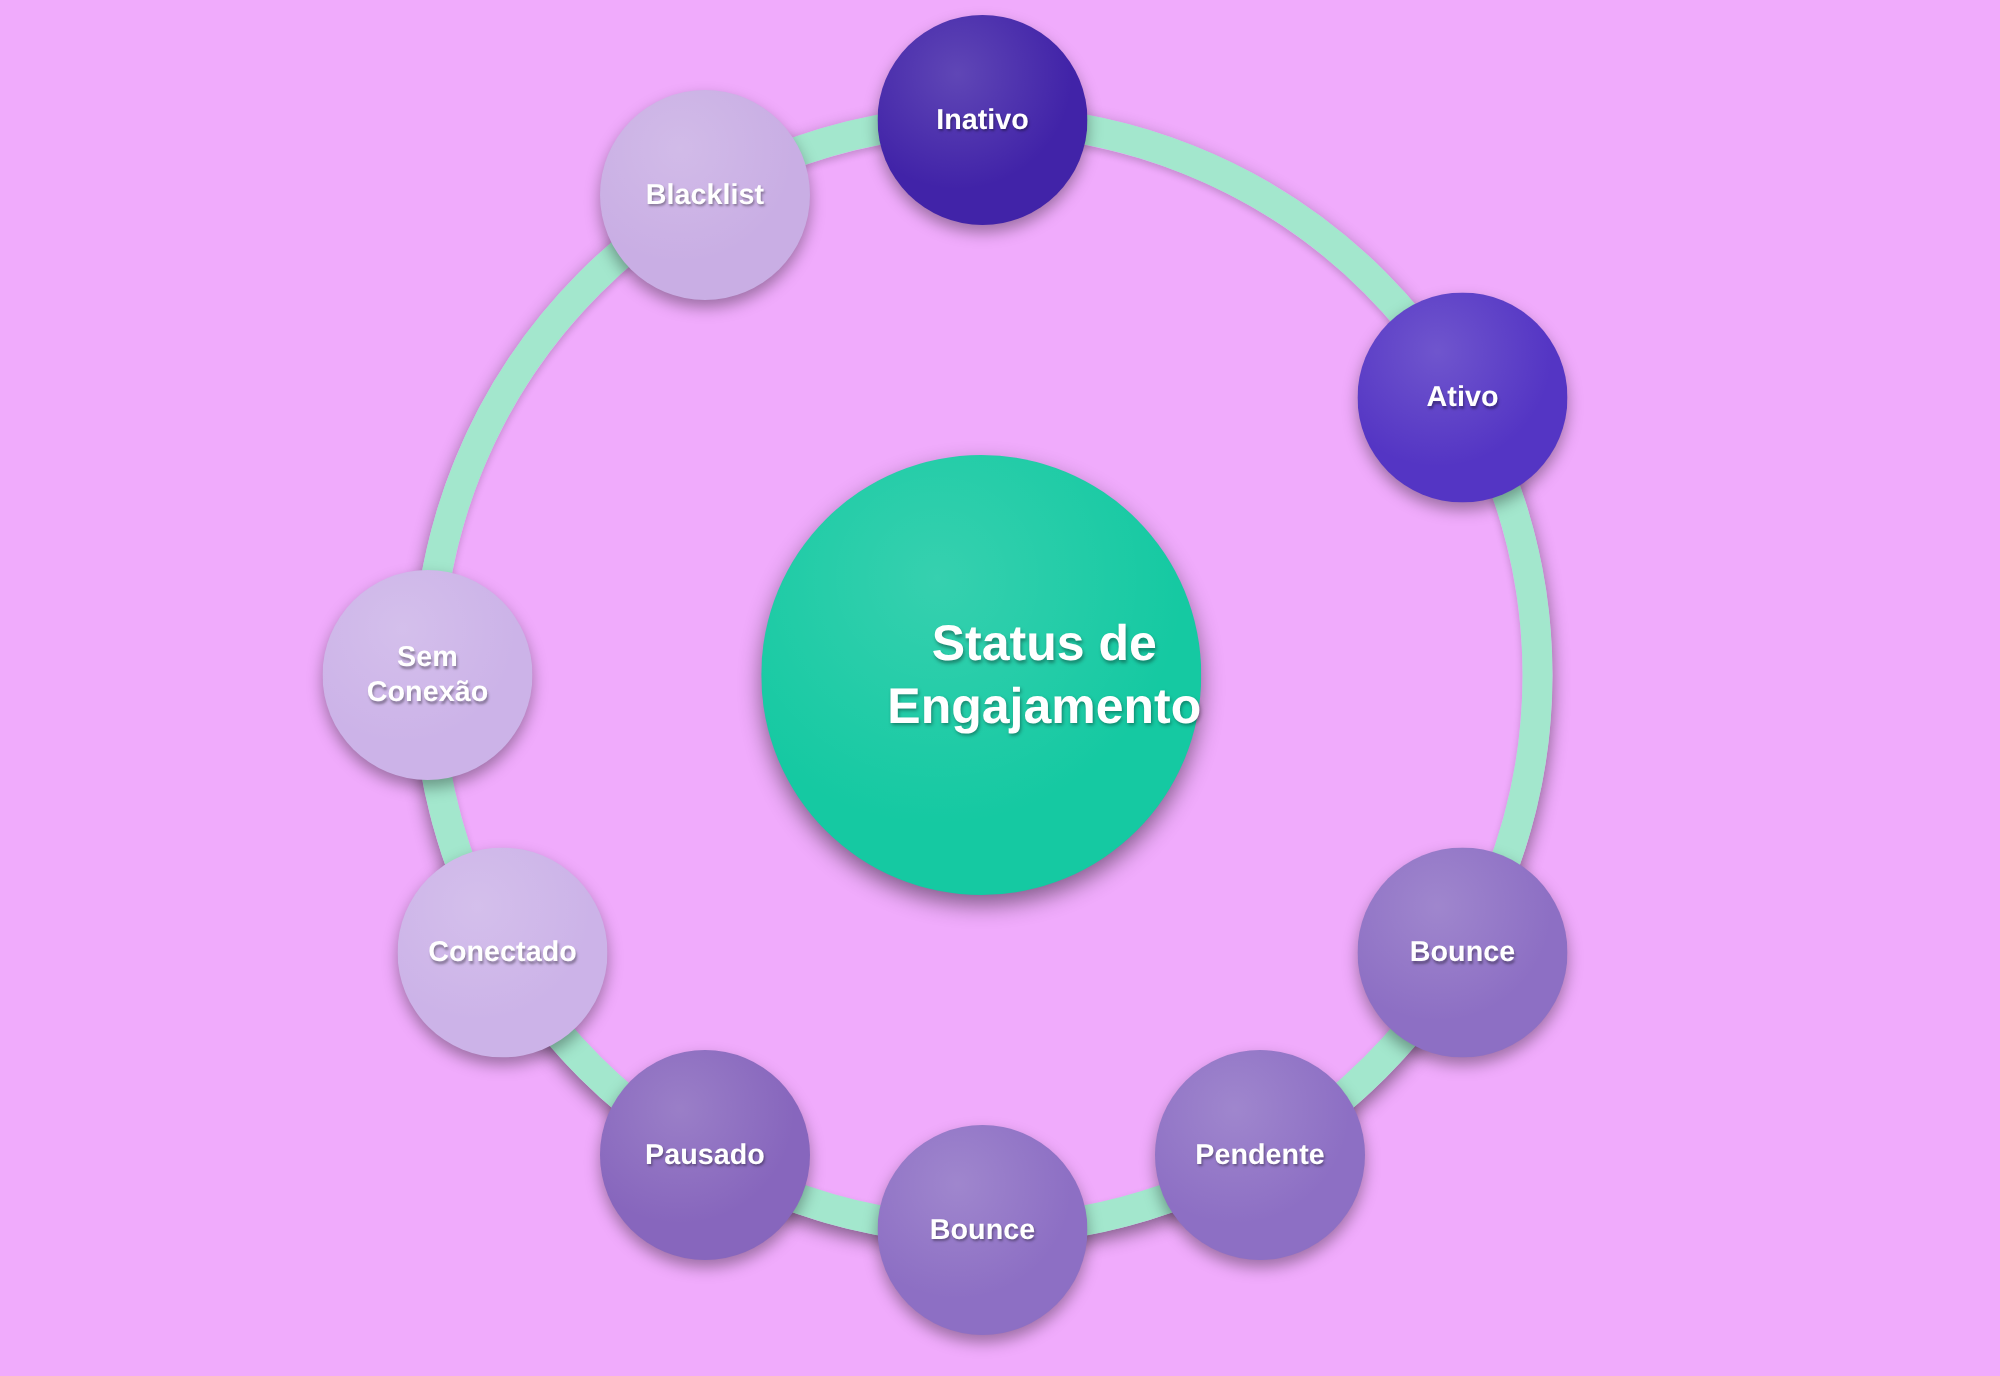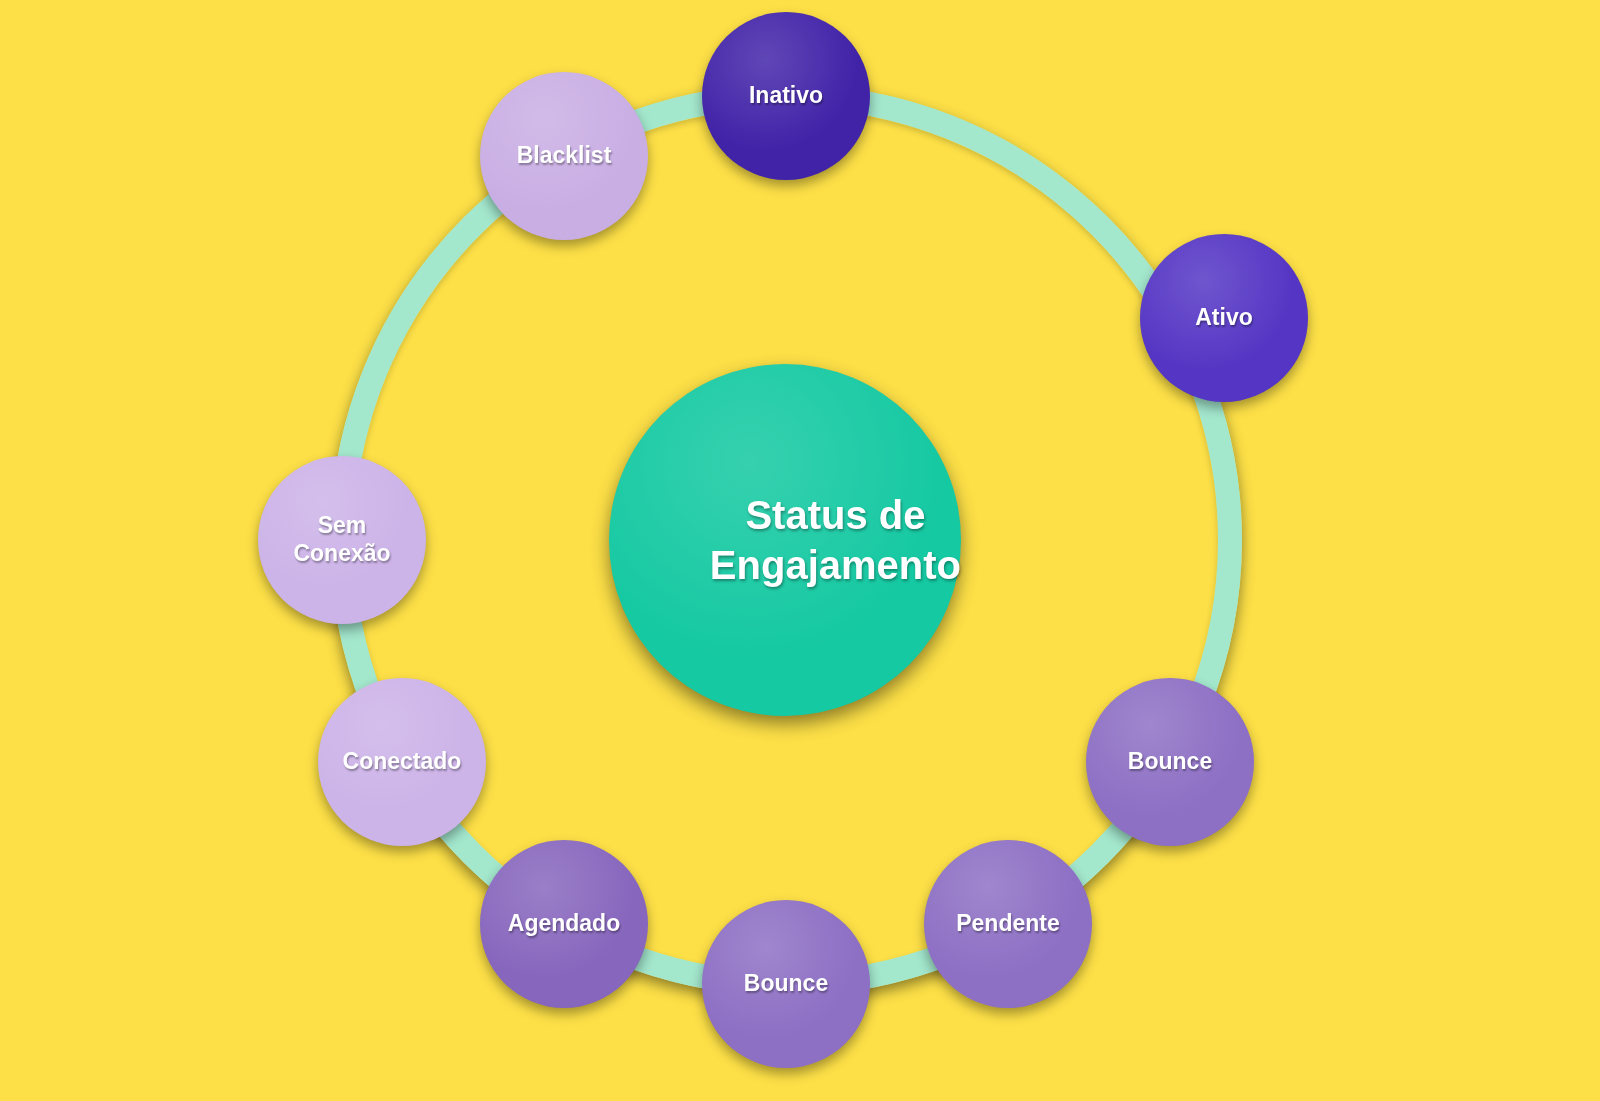"Inativo" .stage { background: #fde047 -> #f0abfc }
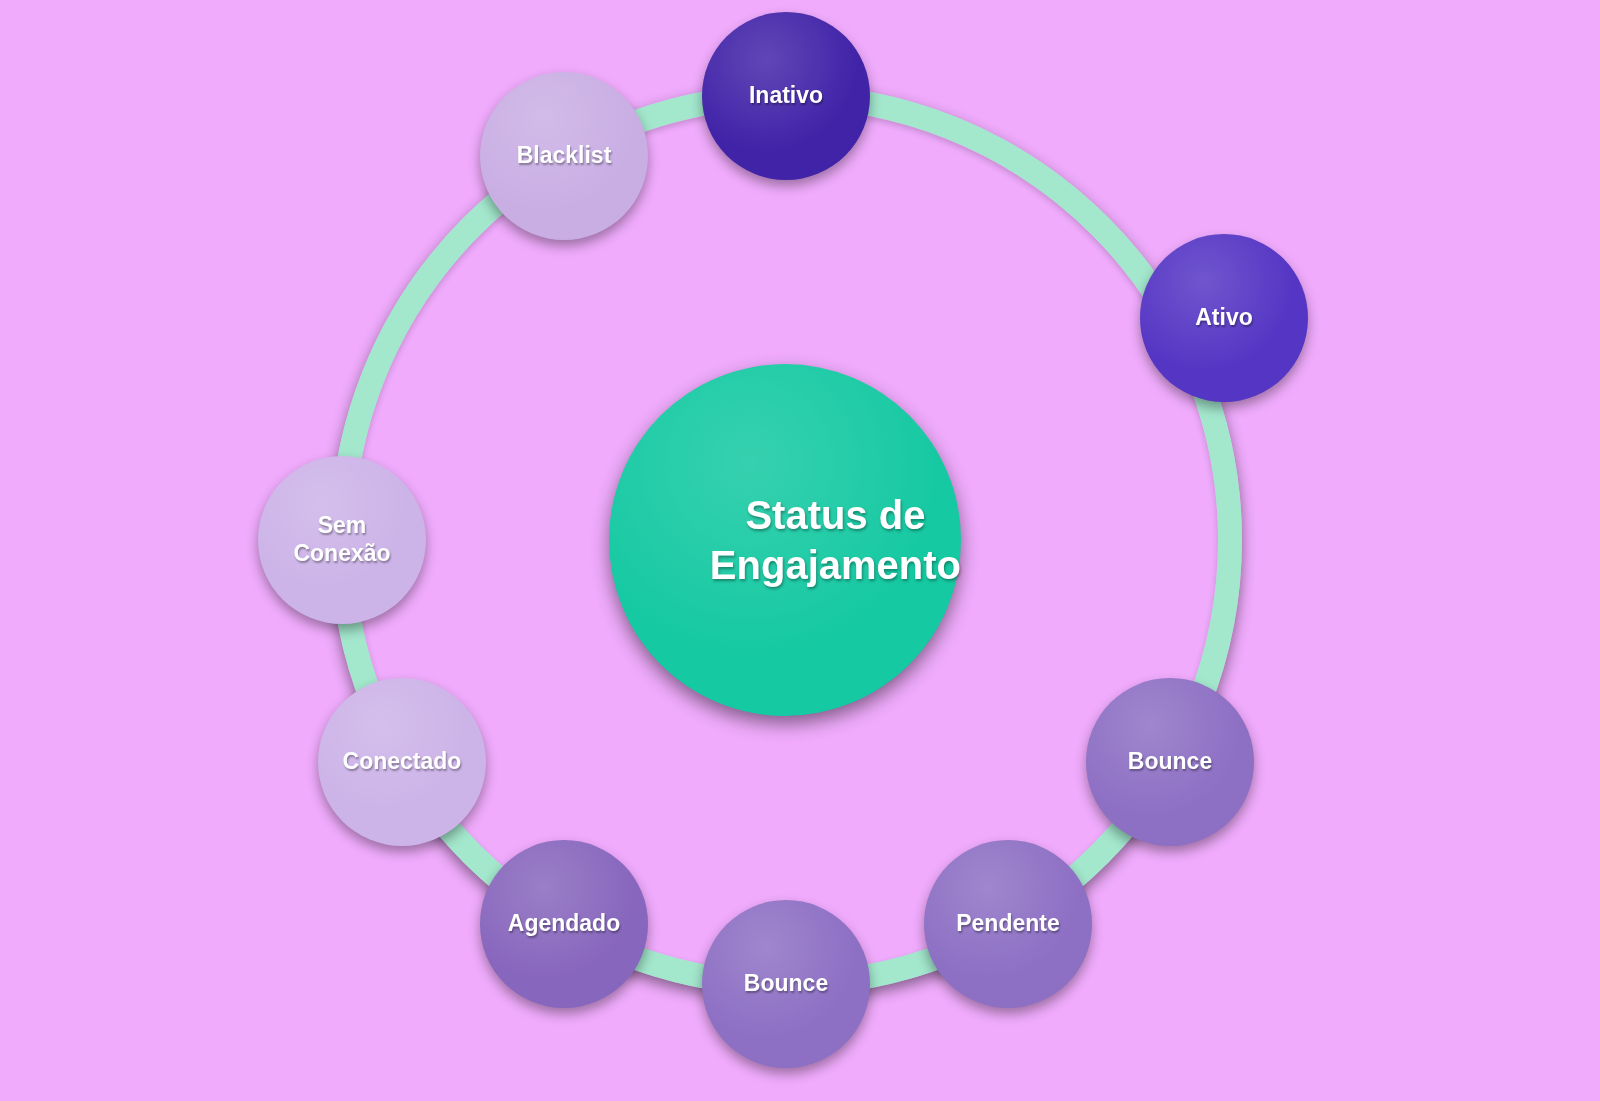"Ativo" .n2 { left: 1140px -> 1086px }
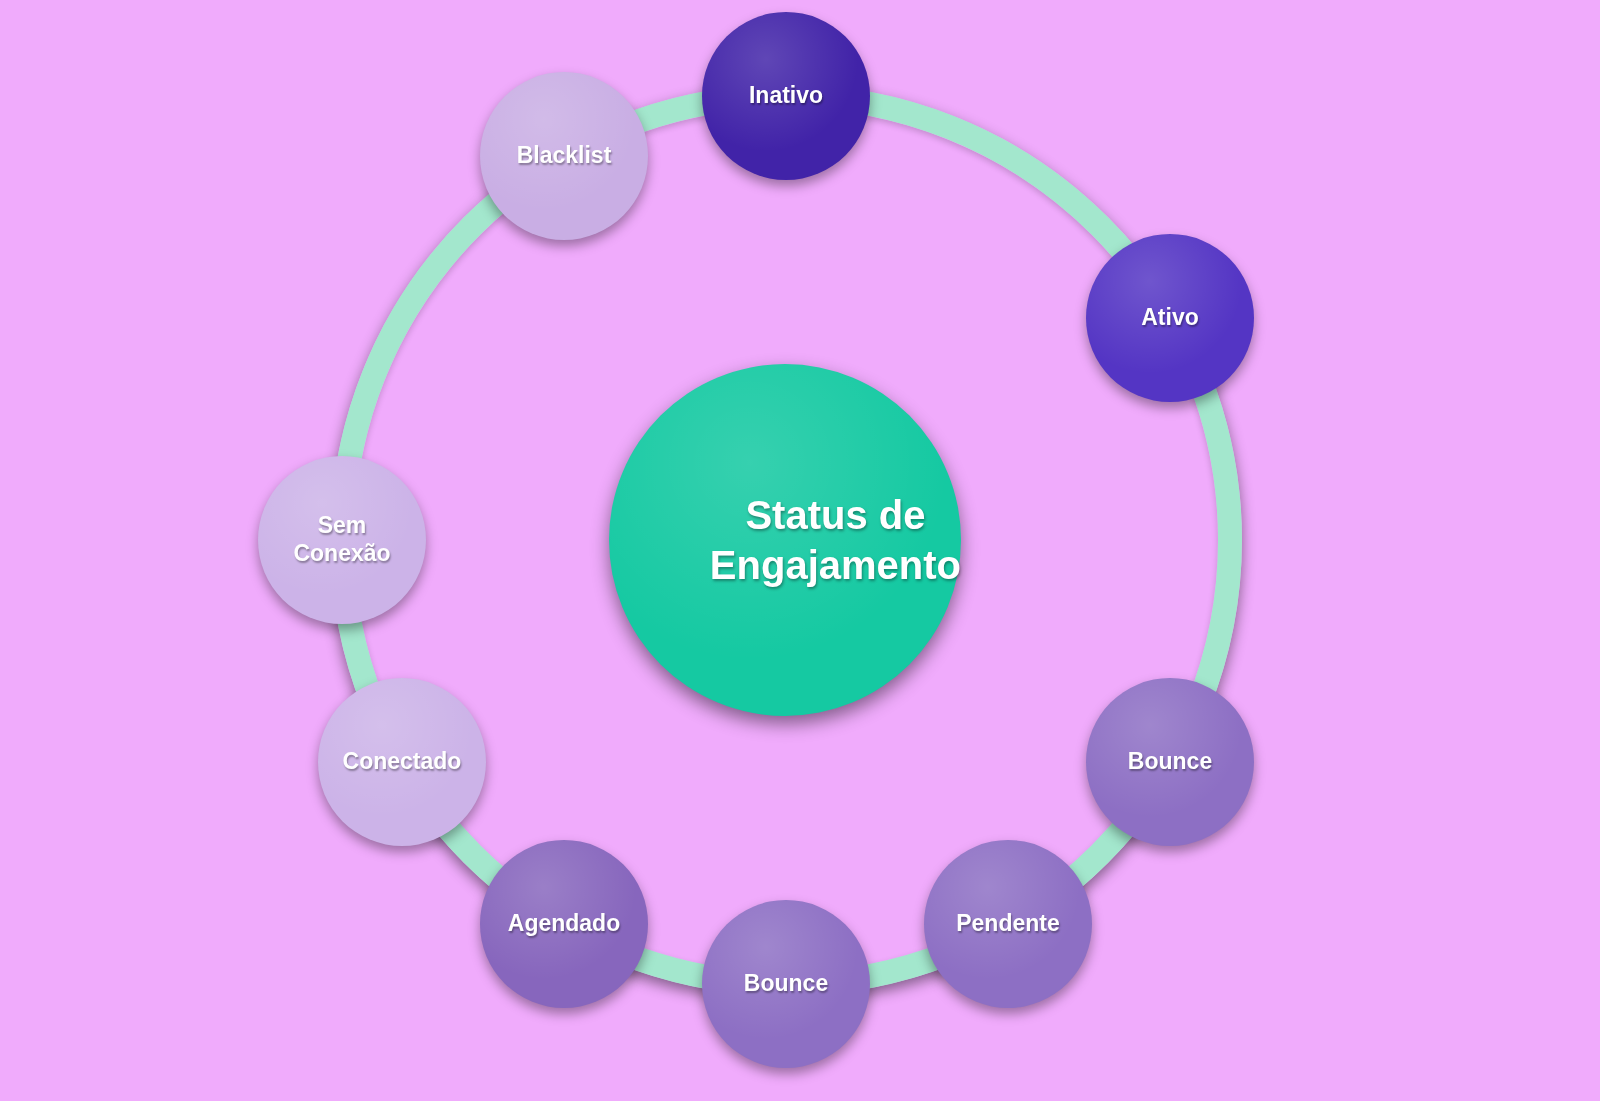"Agendado" span.node-label { text: Agendado -> Pausado }
